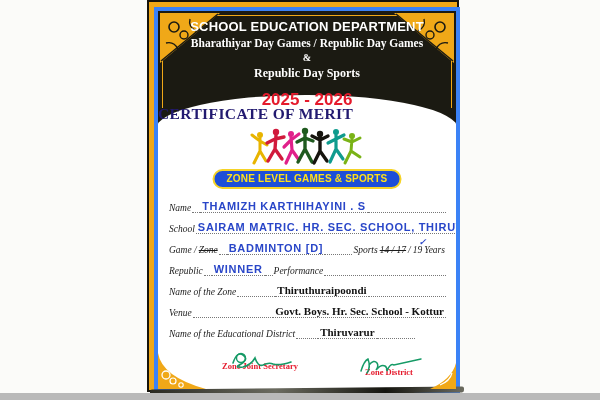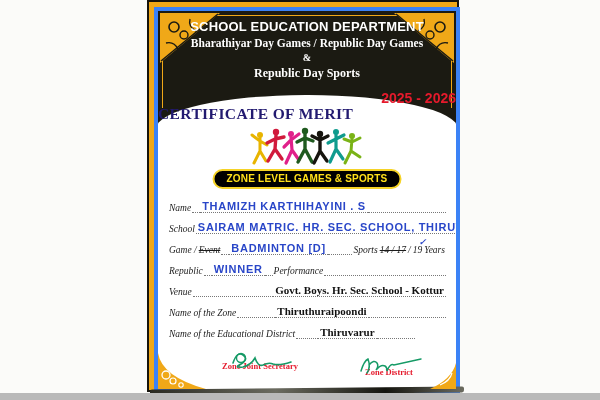"2025 - 2026" .year { font-size: 14px -> 17px; text-align: right -> center }
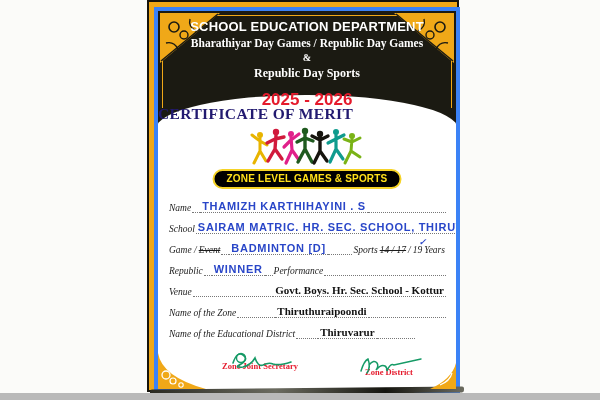"ZONE LEVEL GAMES & SPORTS" .badge { background: #000000 -> #1d4ed8 }
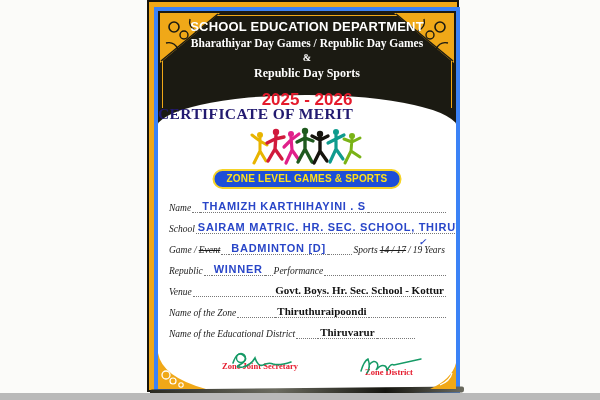"Event" span.lbl { text: Event -> Zone }
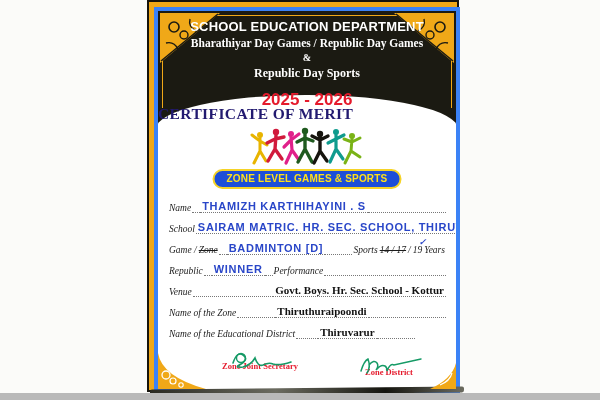"Venue" div.row { order: before "Name of the Zone" -> after "Name of the Zone" }
